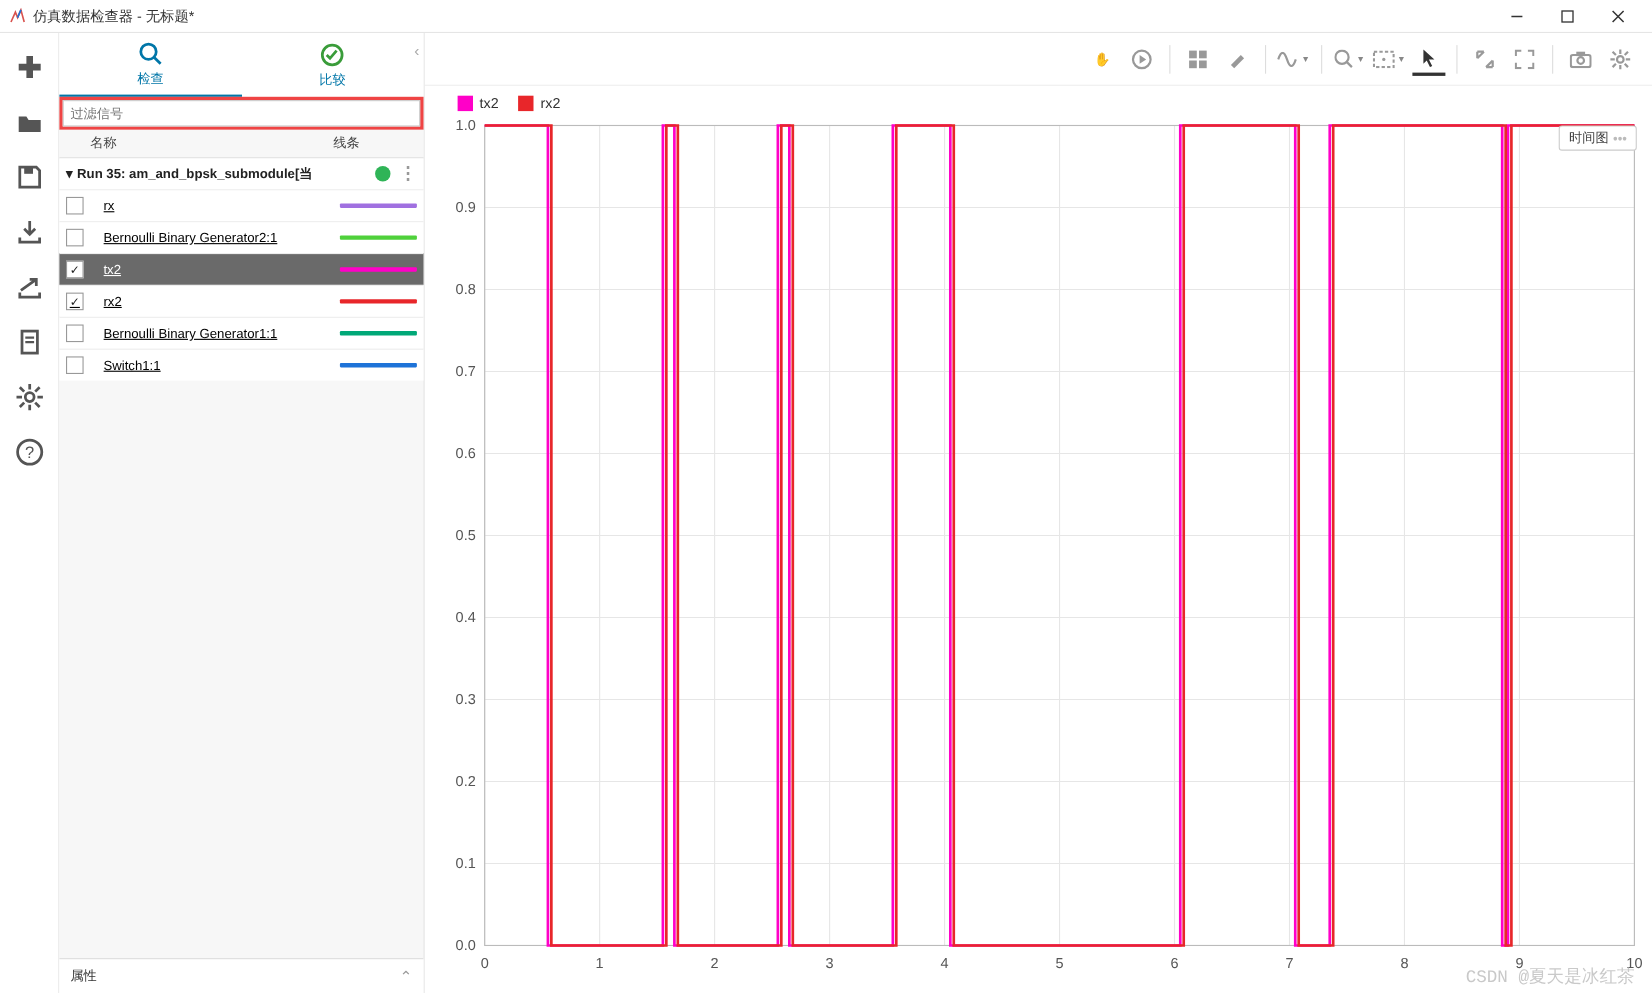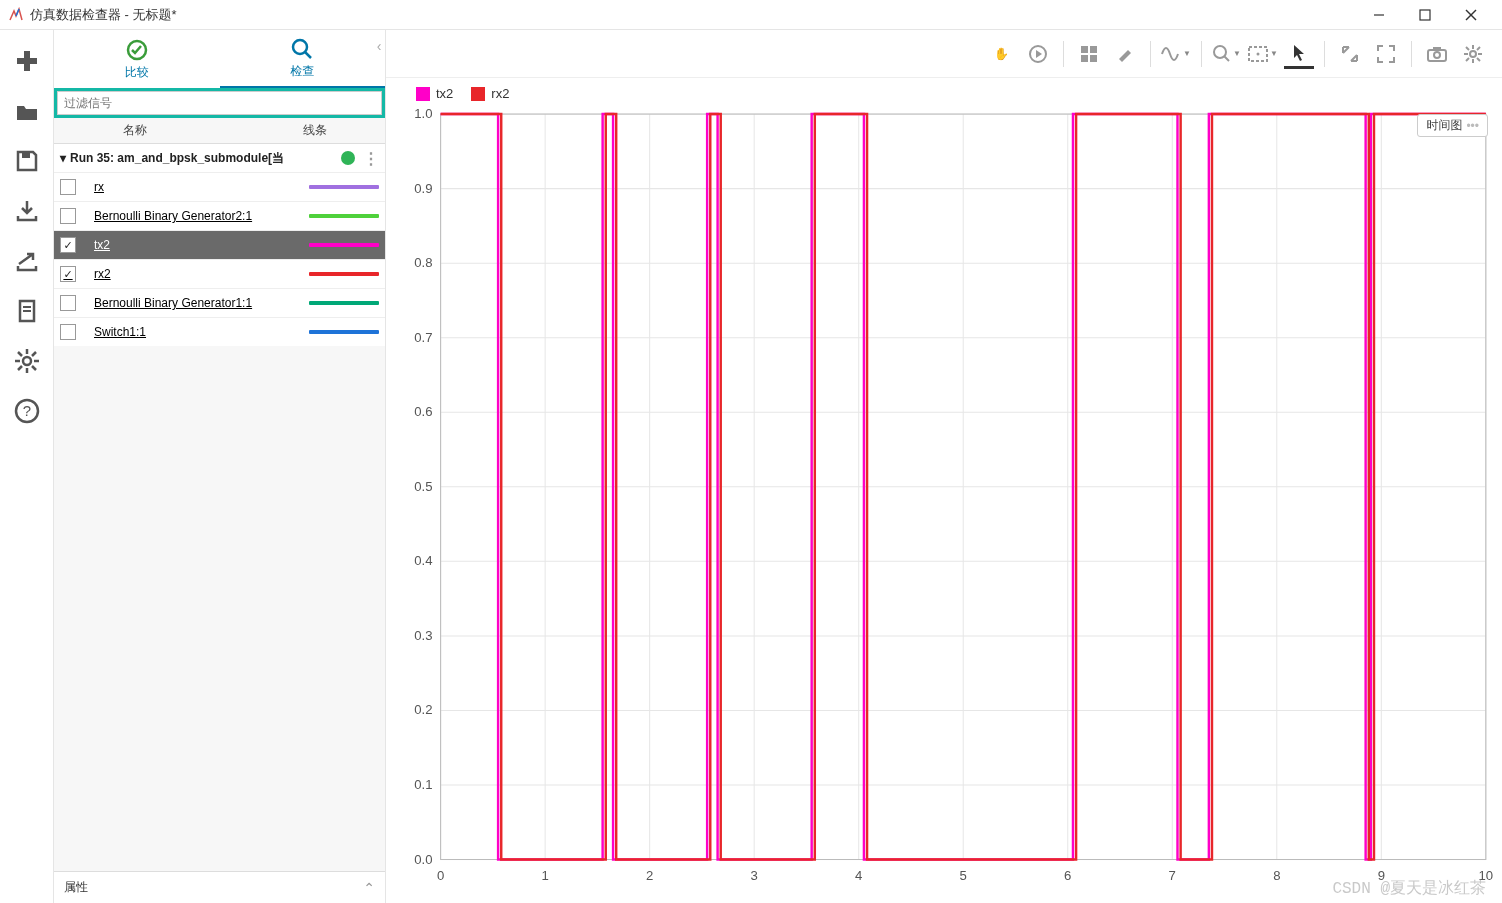"比较" div.tab { order: before "检查" -> after "检查" }
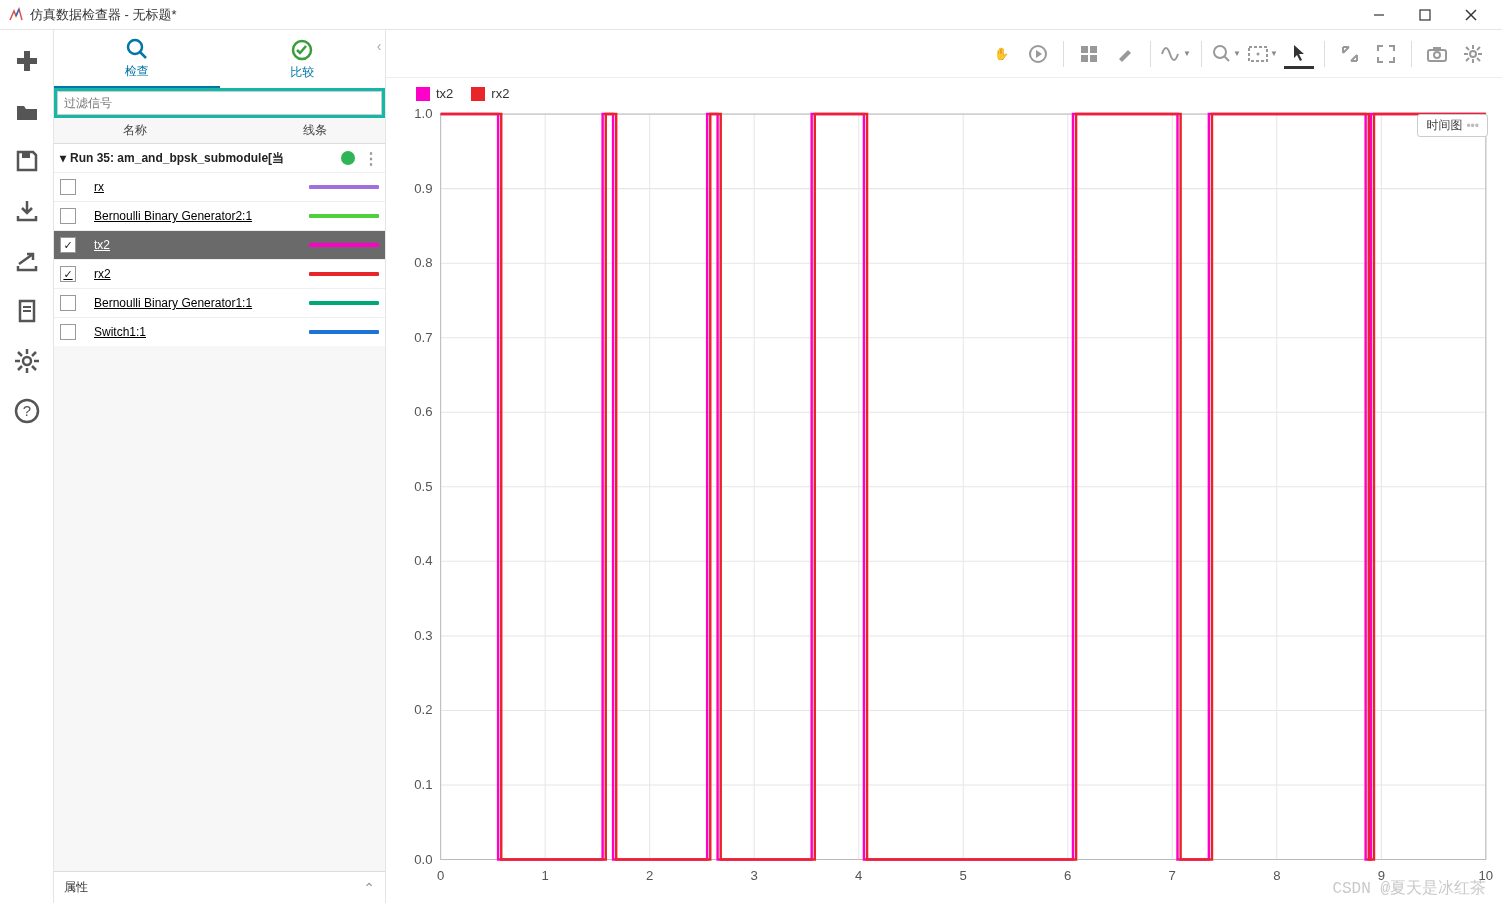"过滤信号" .filter { background: #14b8a6 -> #ef4444 }
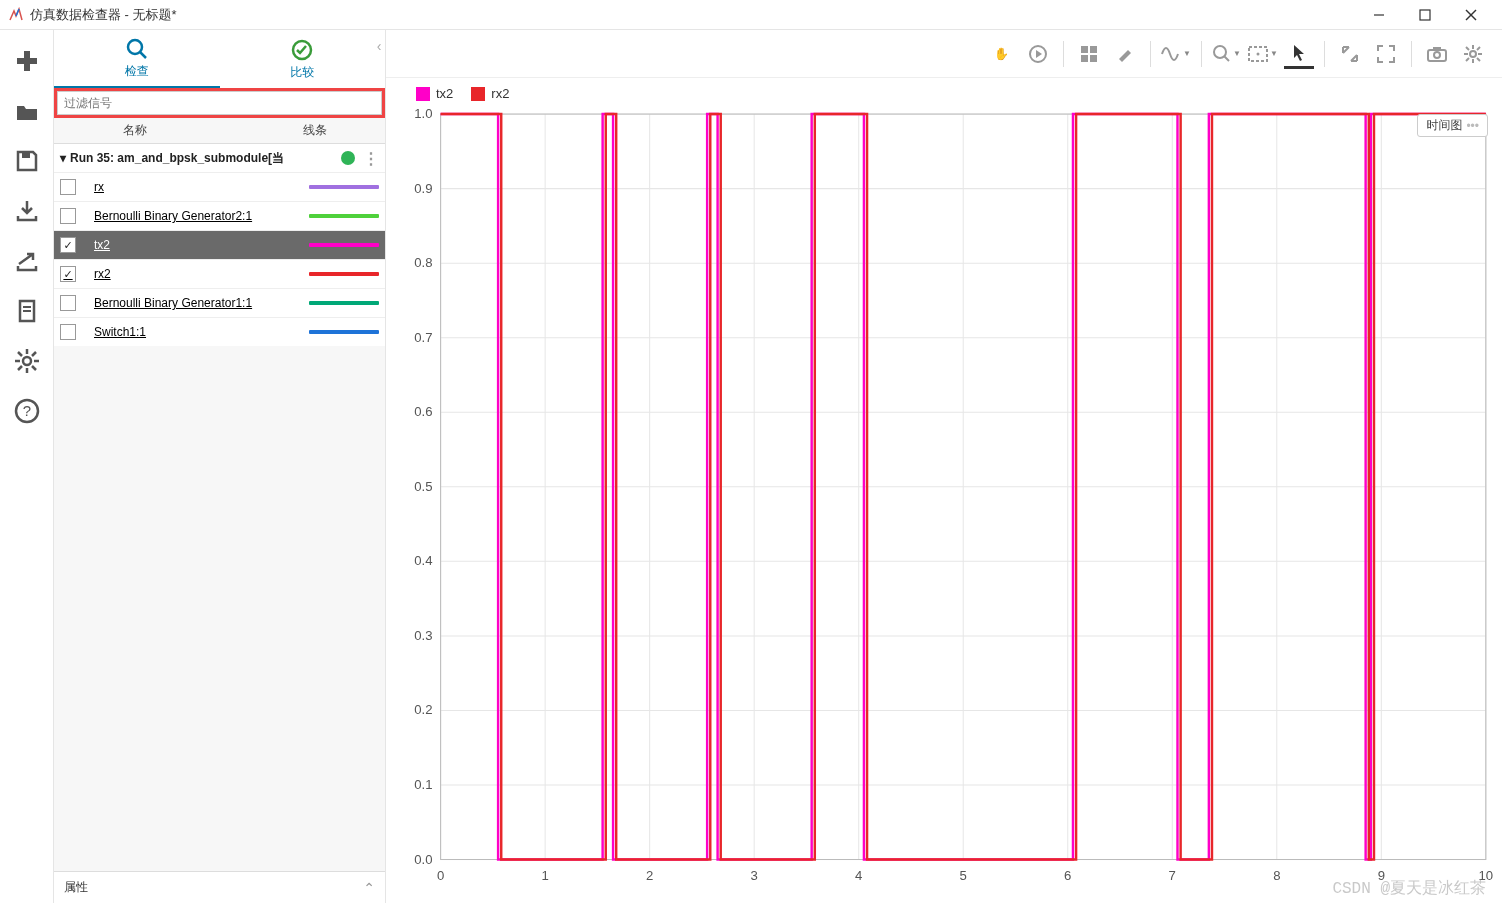"名称" .colhdr { gap: 41px -> none }
